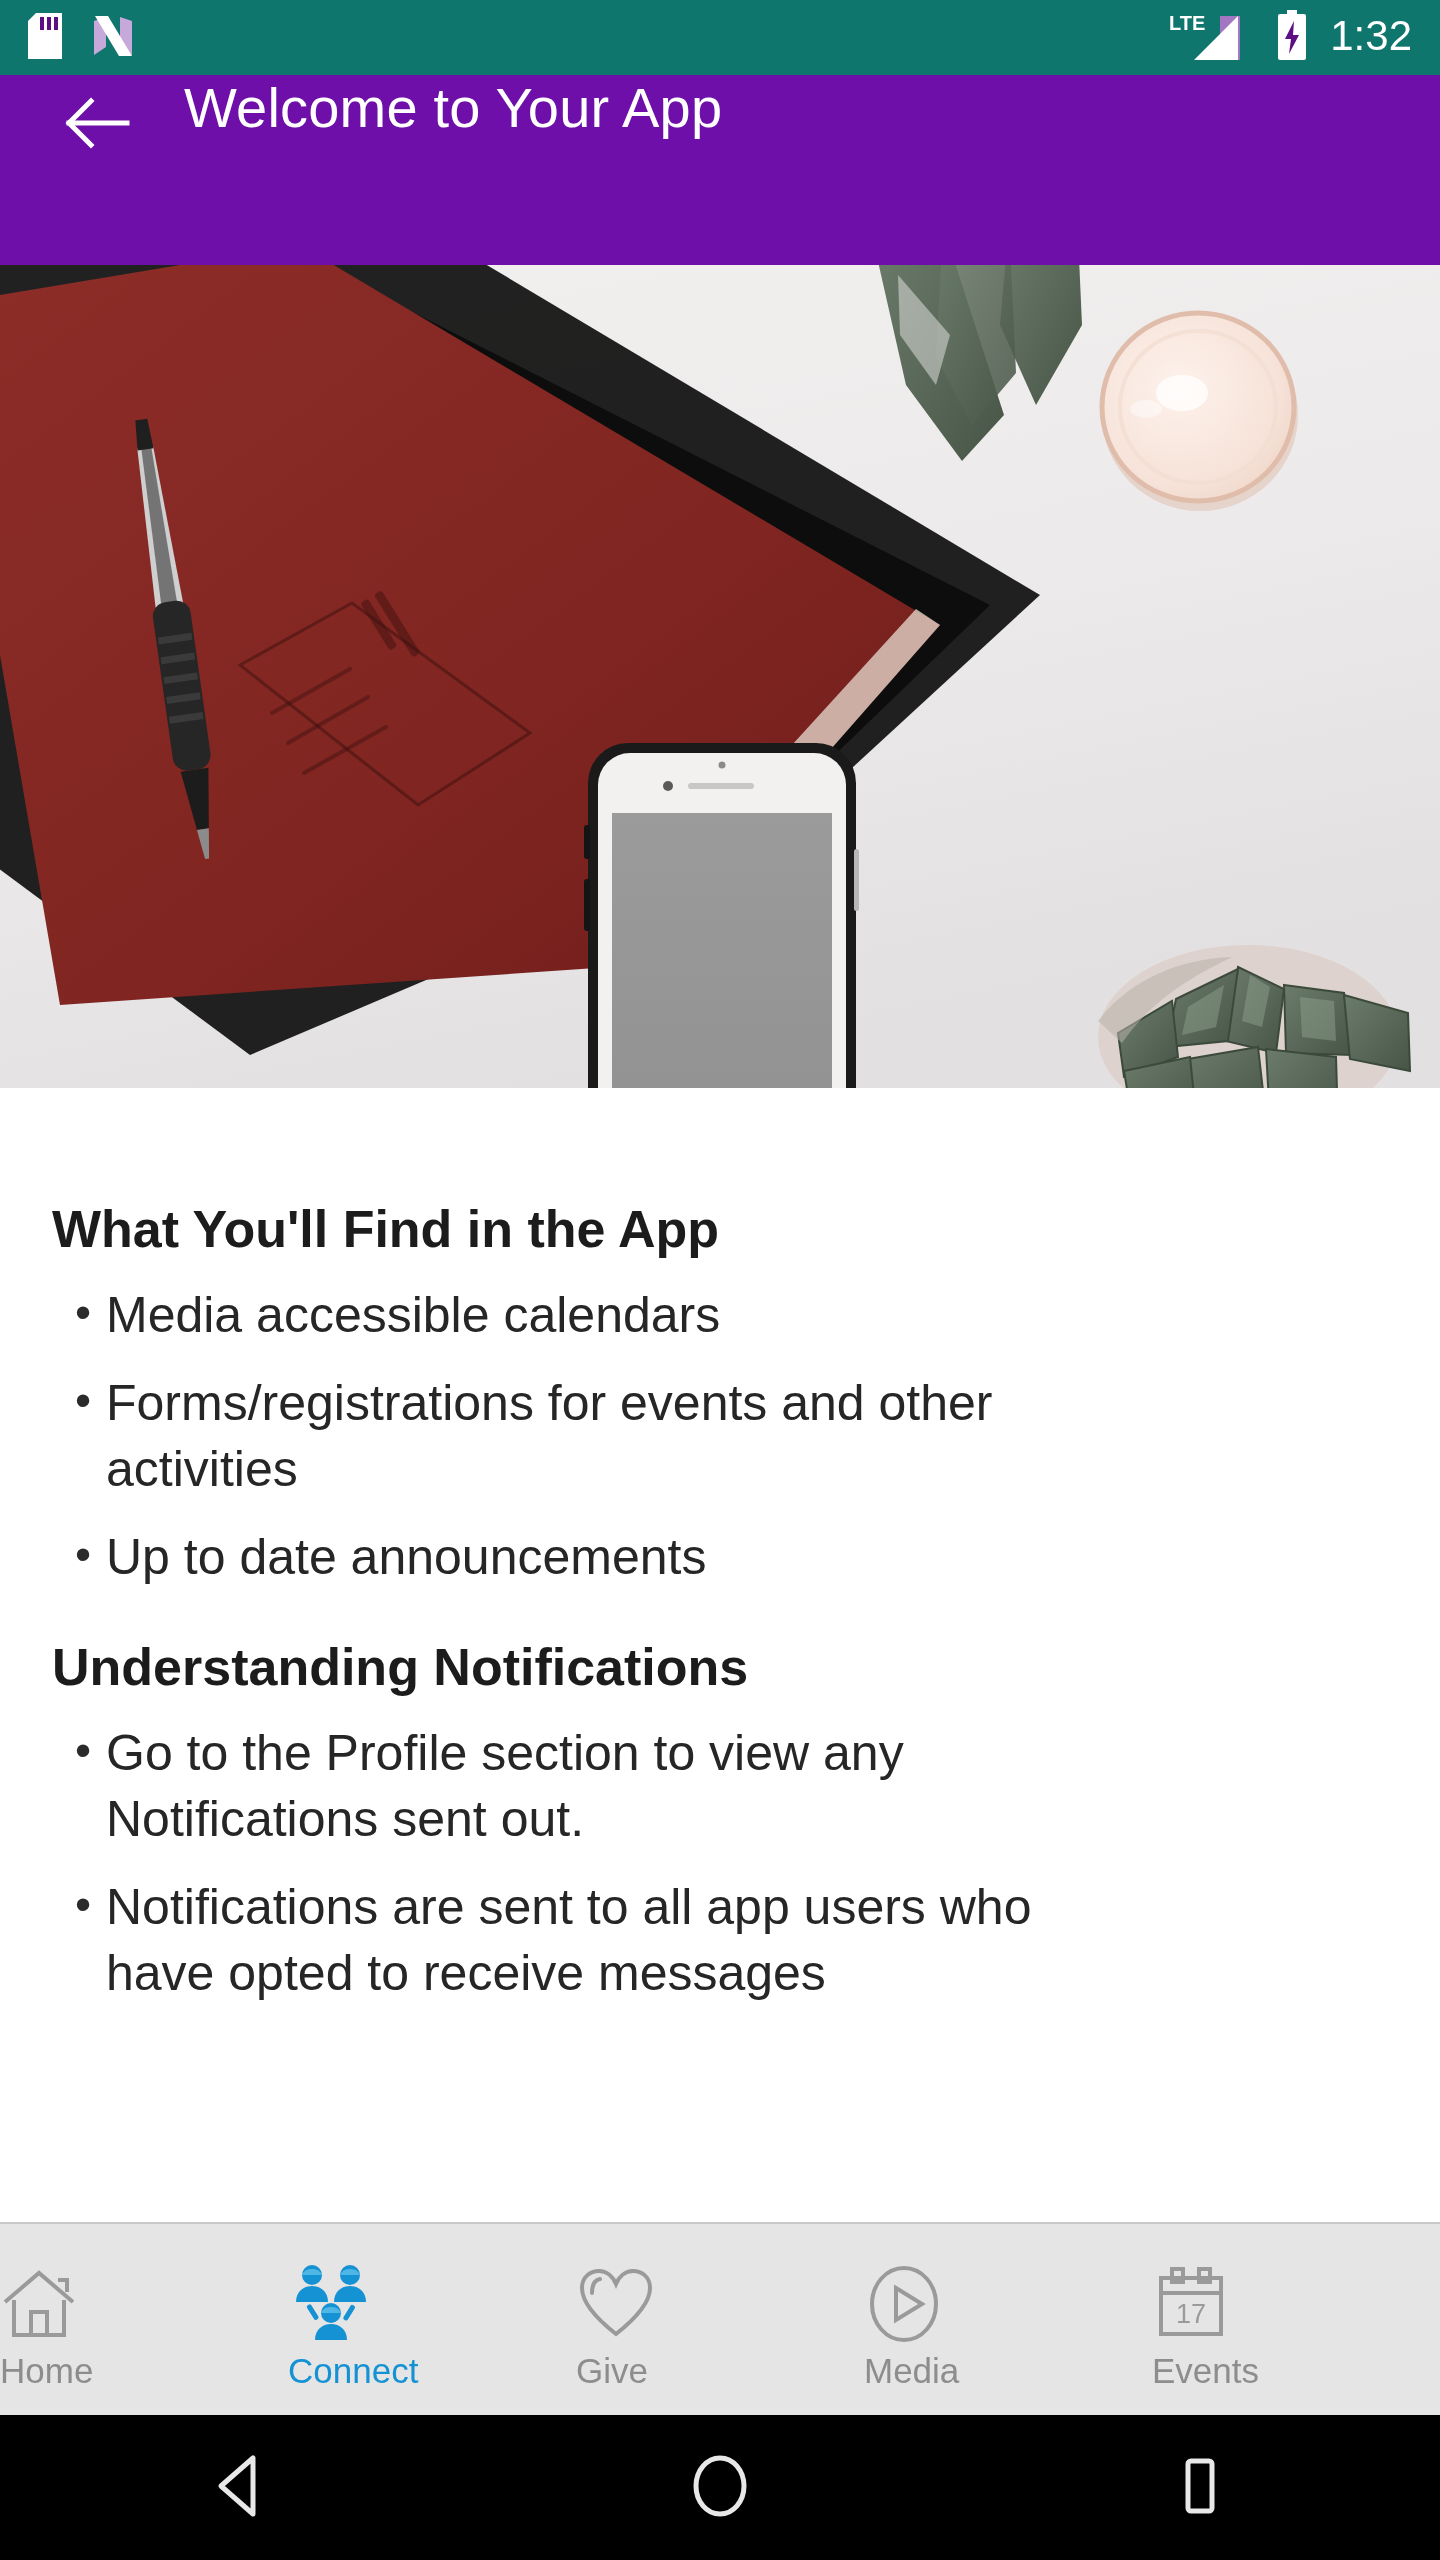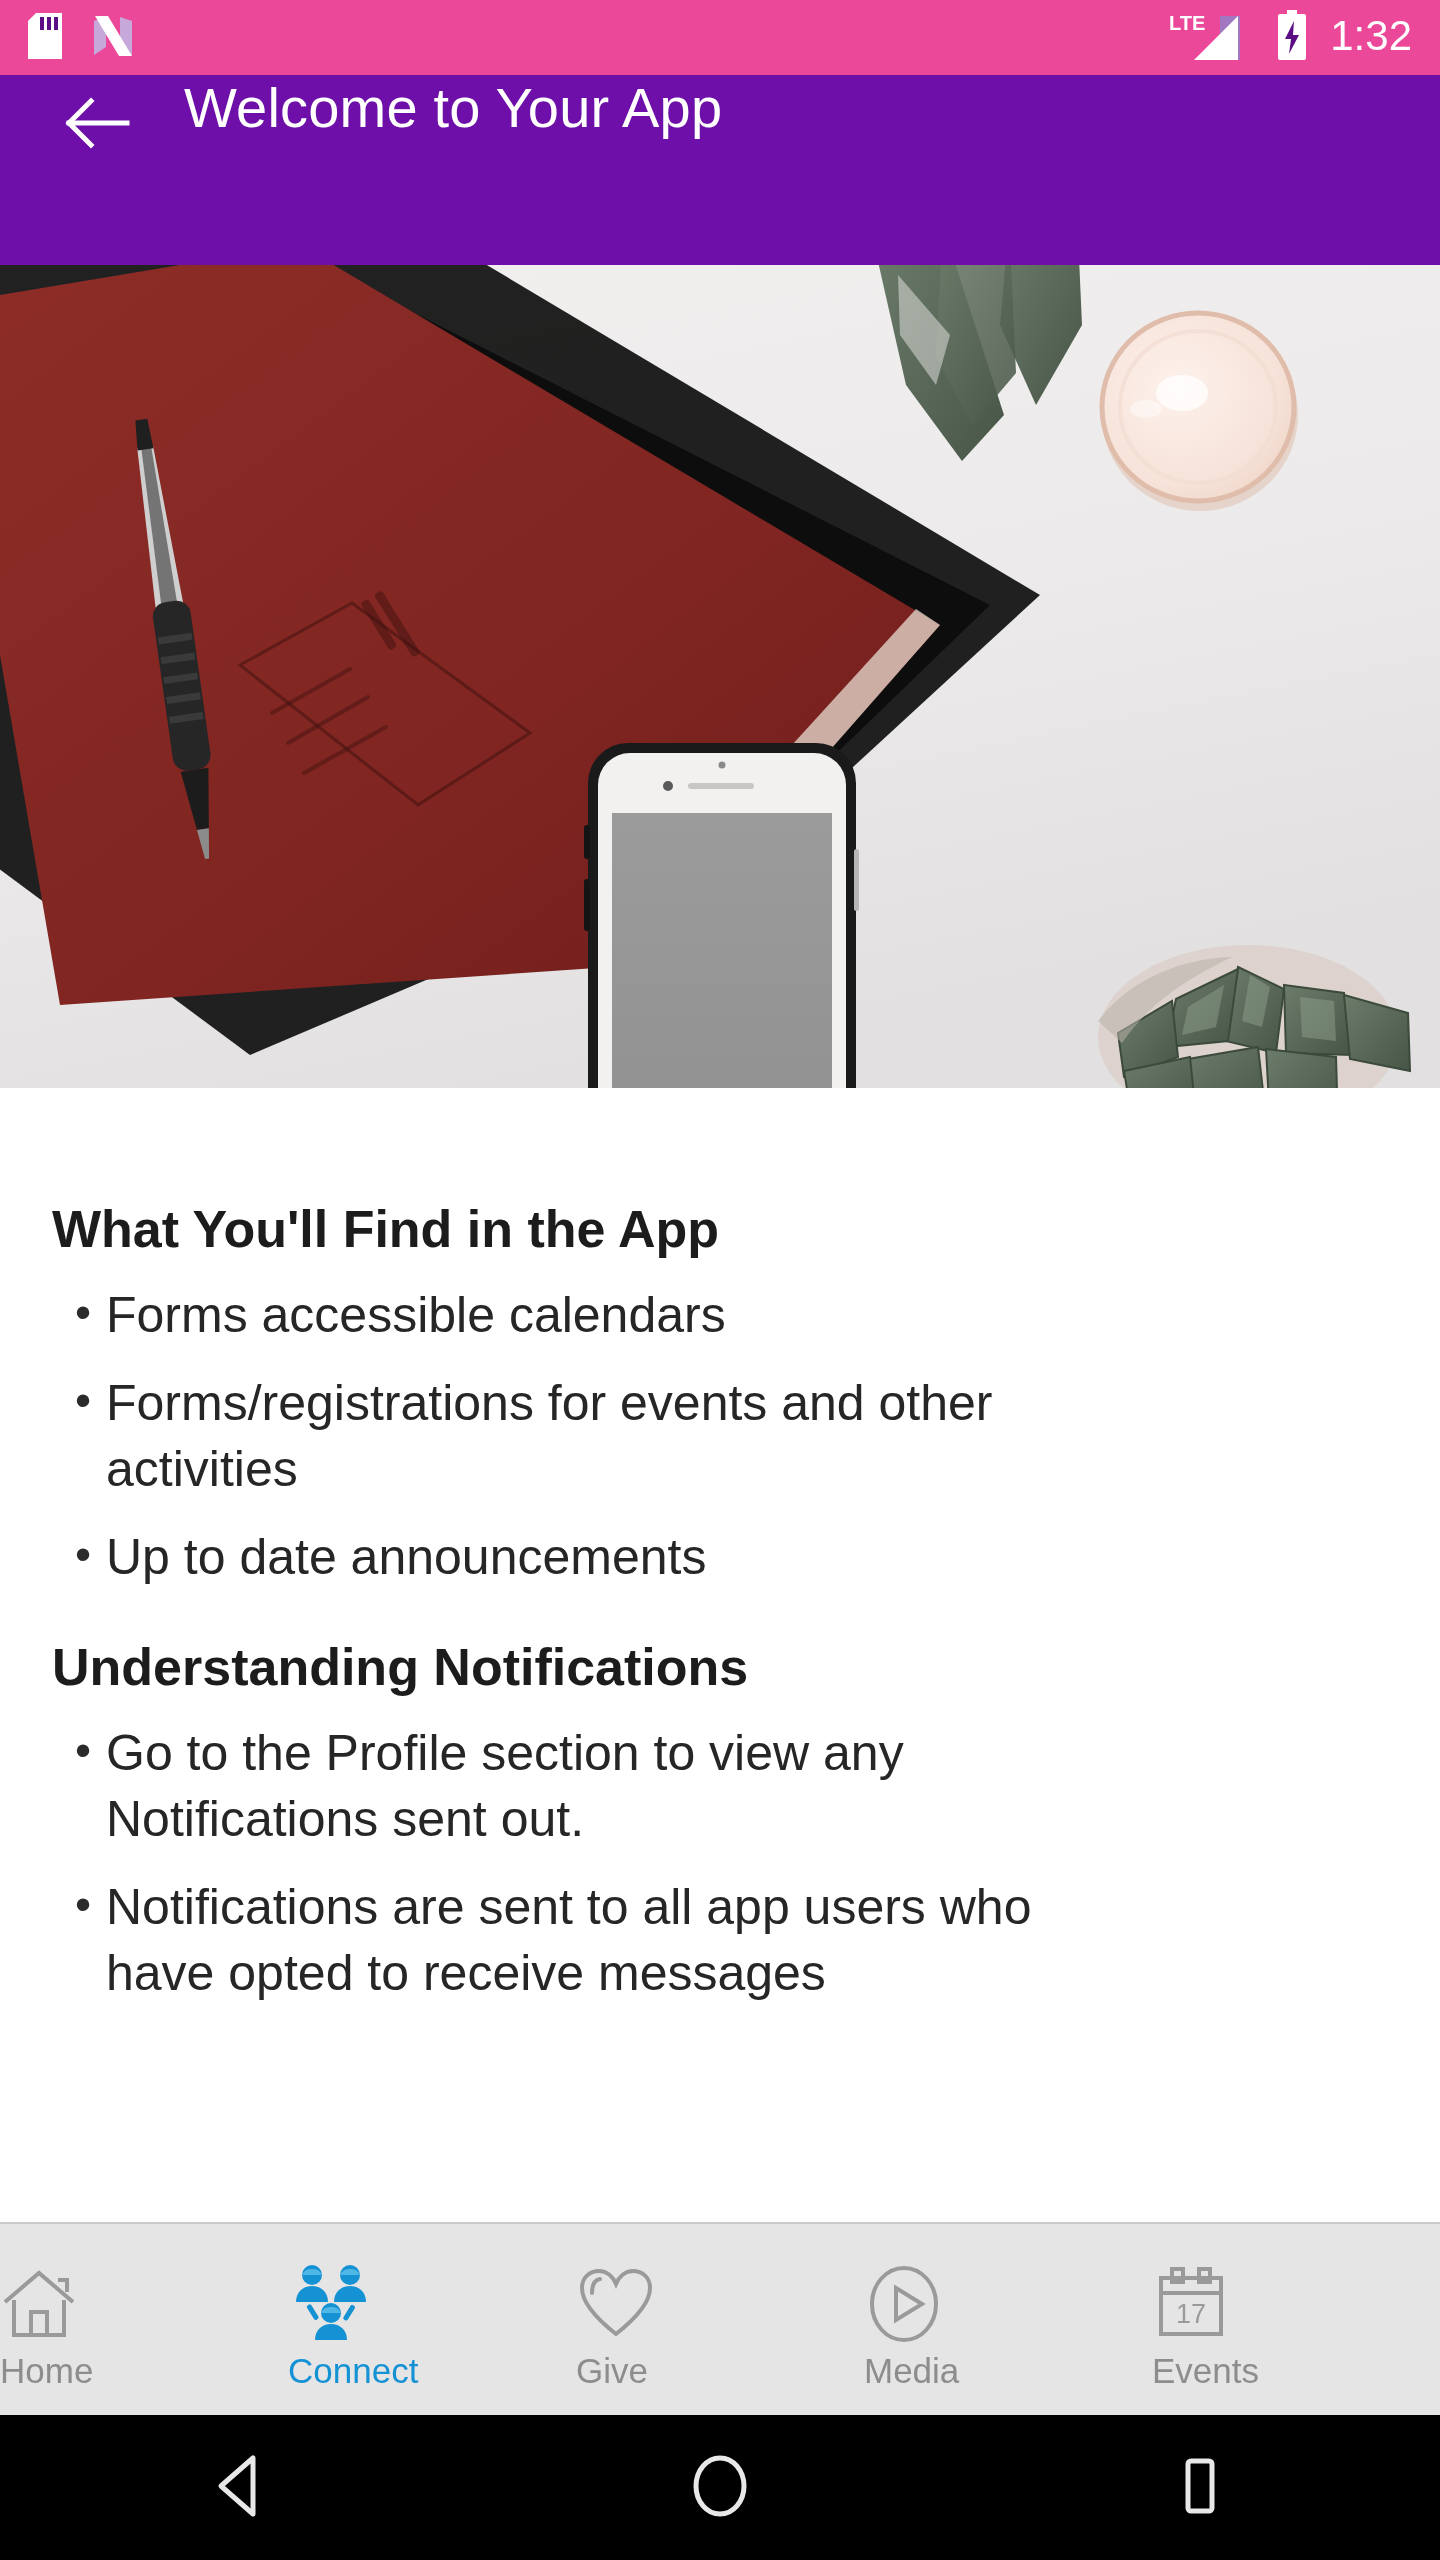"LTE" .statusbar { background: #ec4899 -> #0f766e }
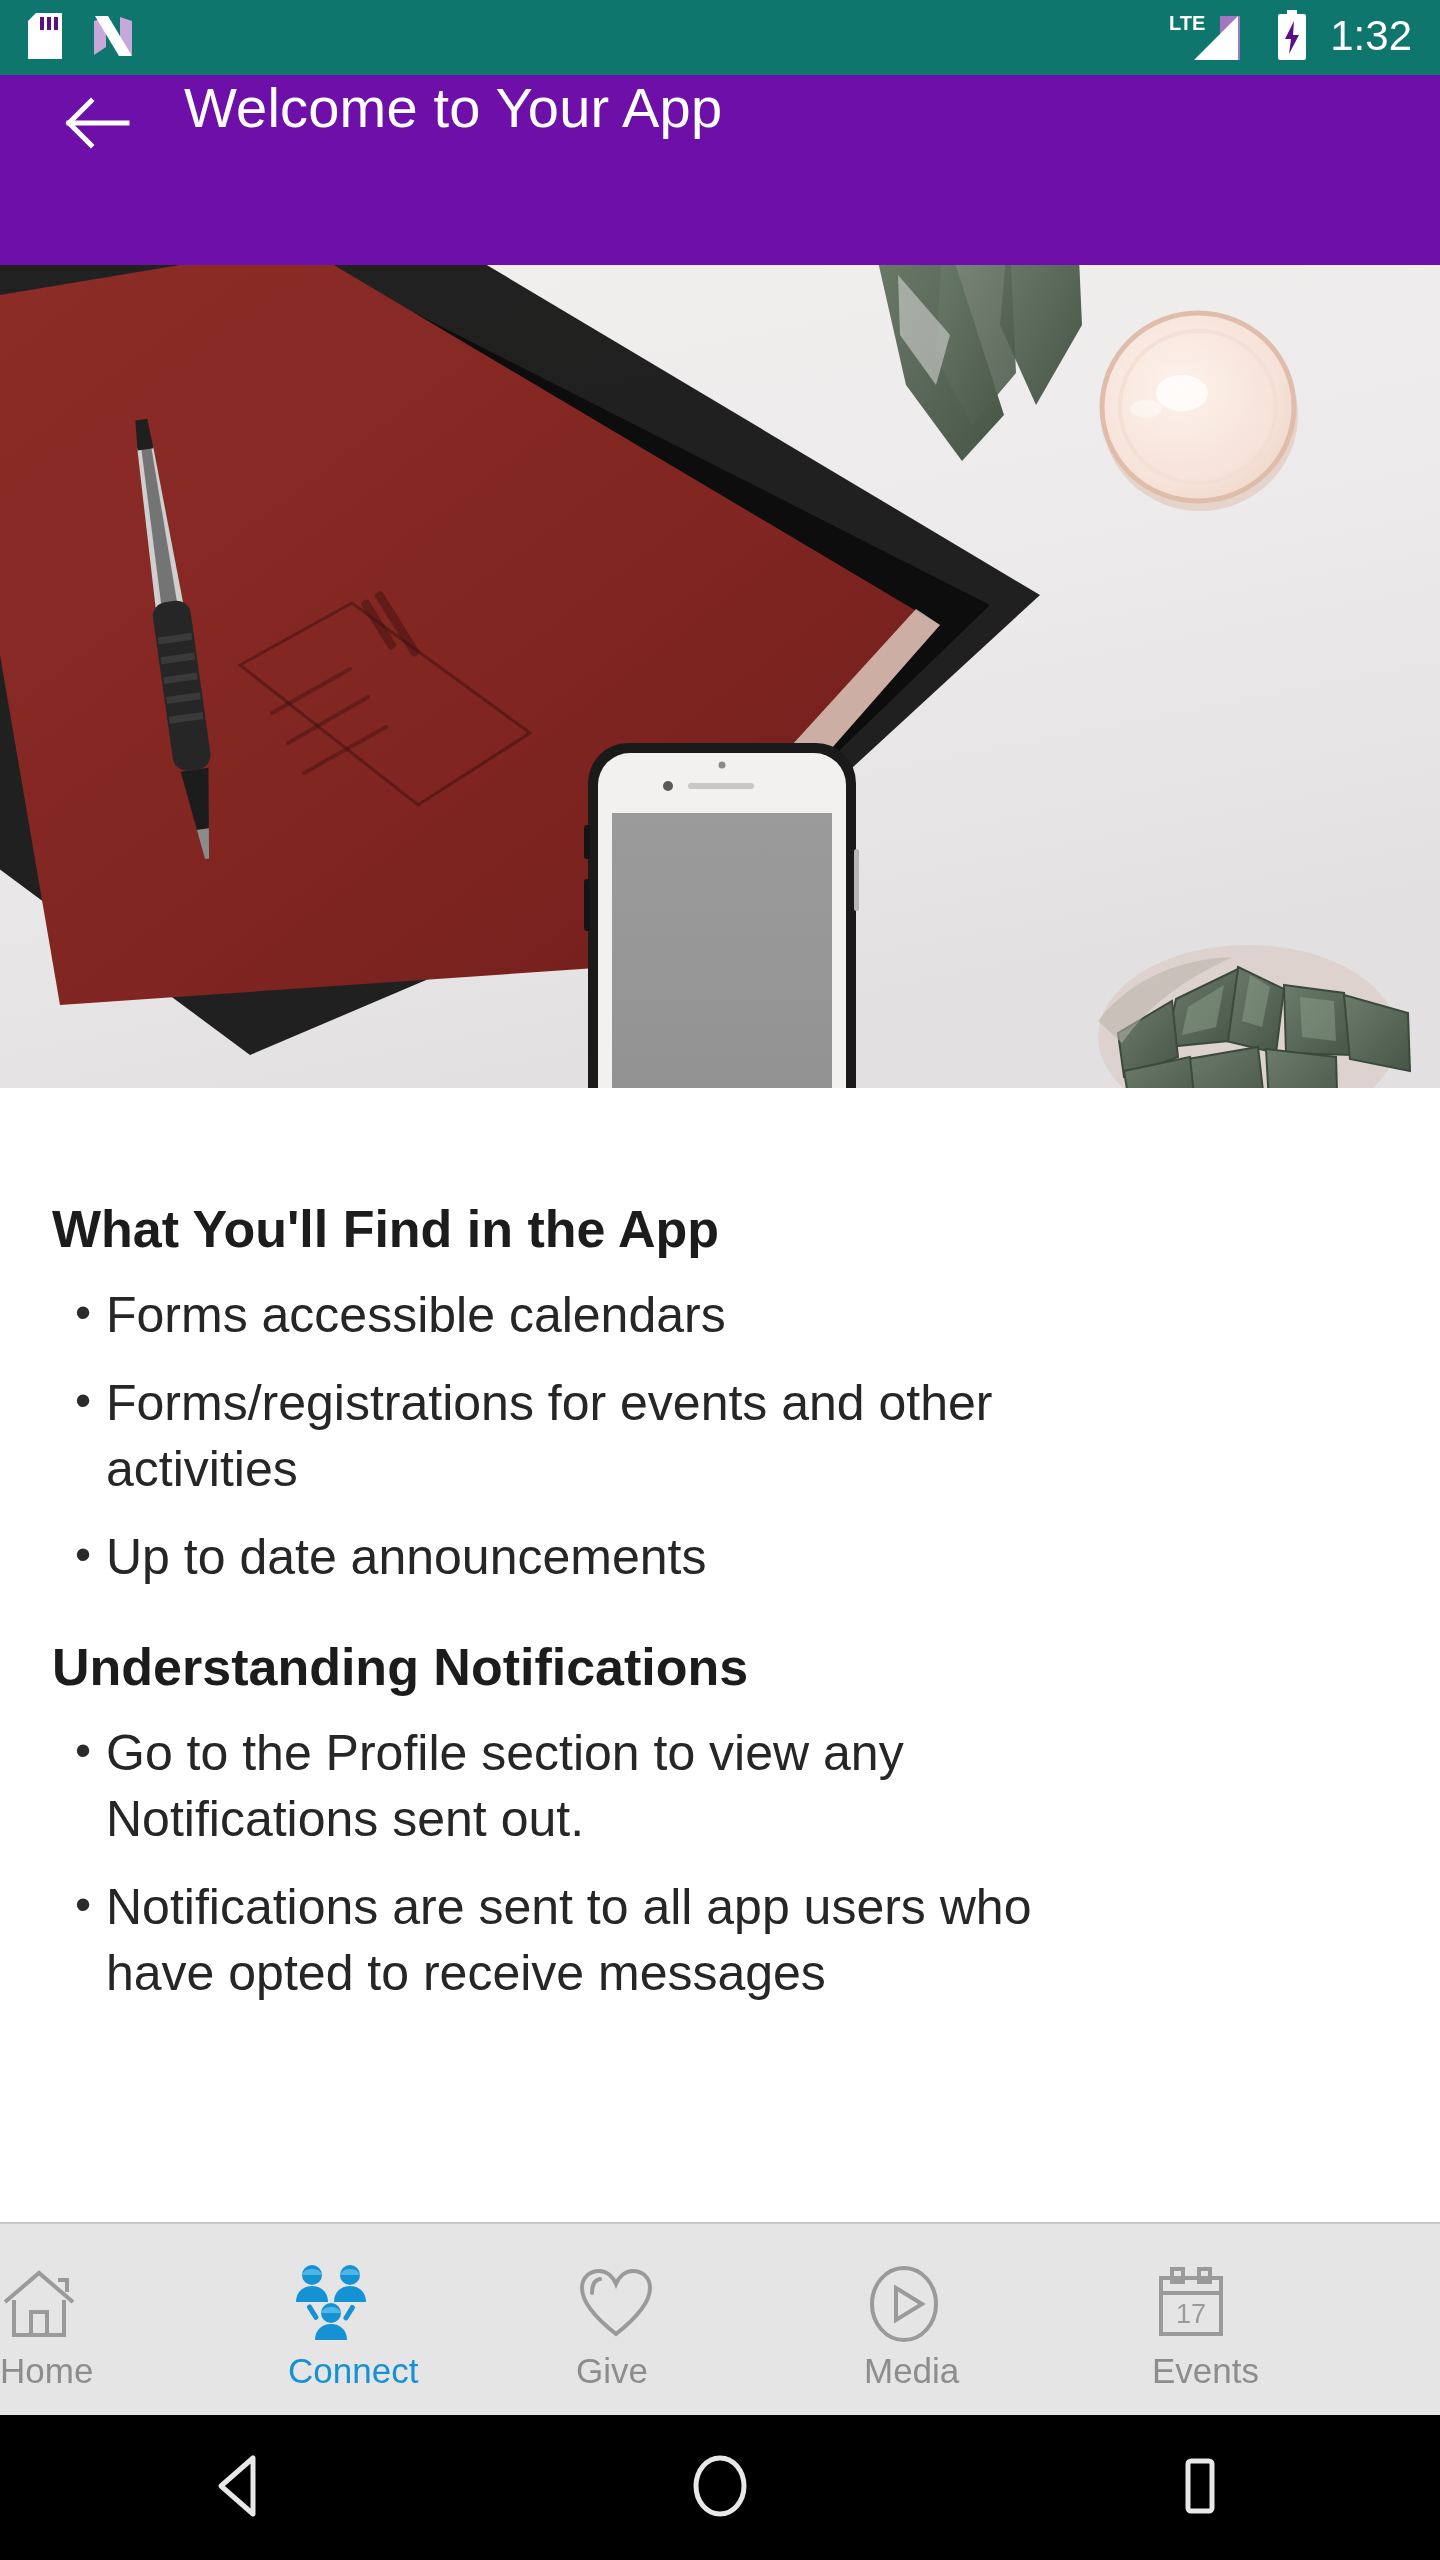"Forms accessible calendars" span.btext { text: Forms -> Media }
